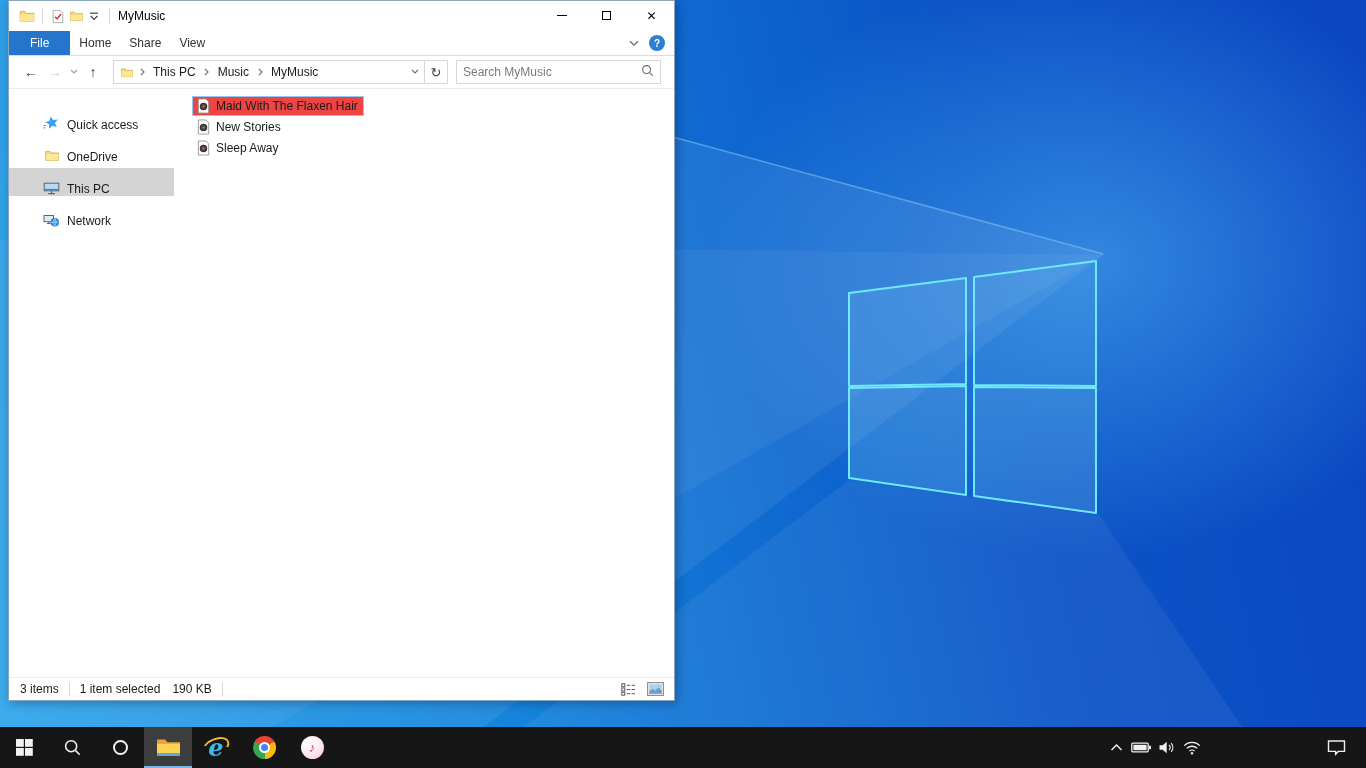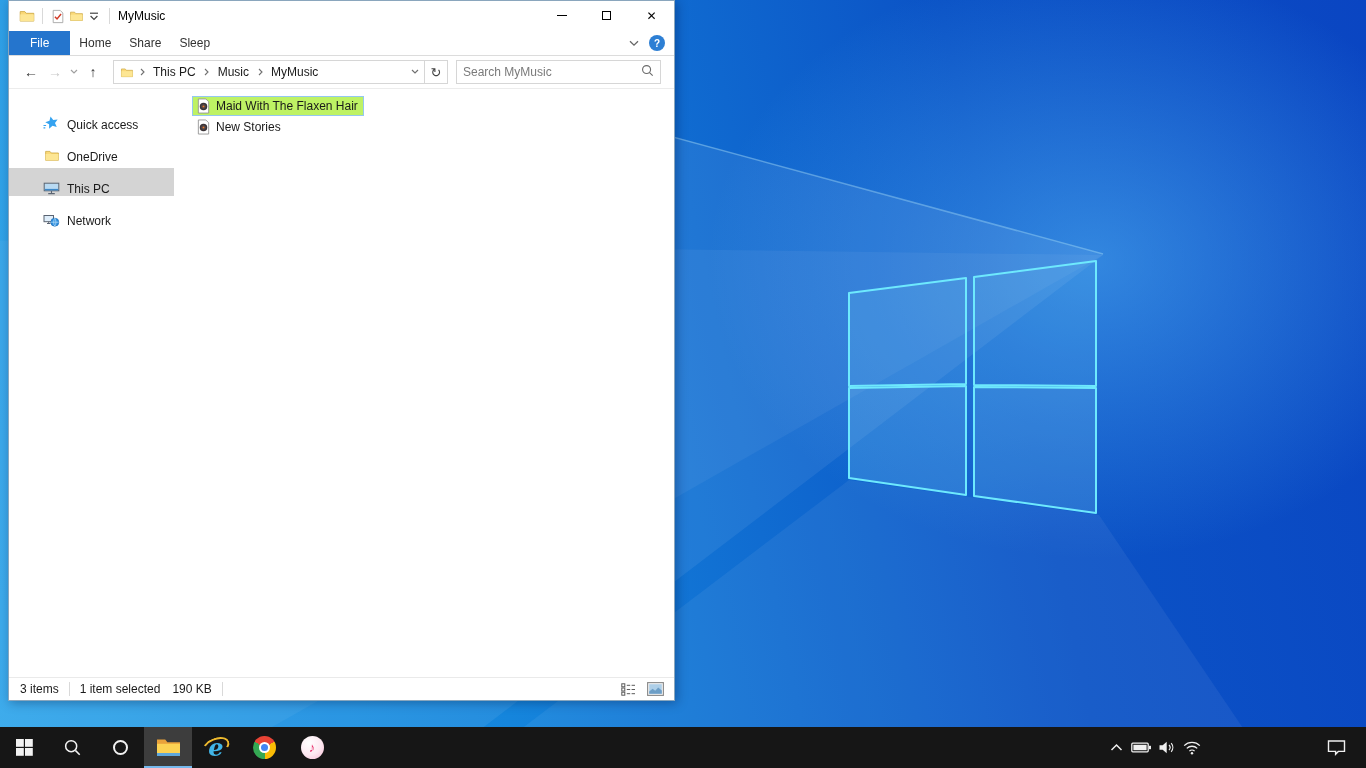"Sleep" div.tab { text: Sleep -> View }
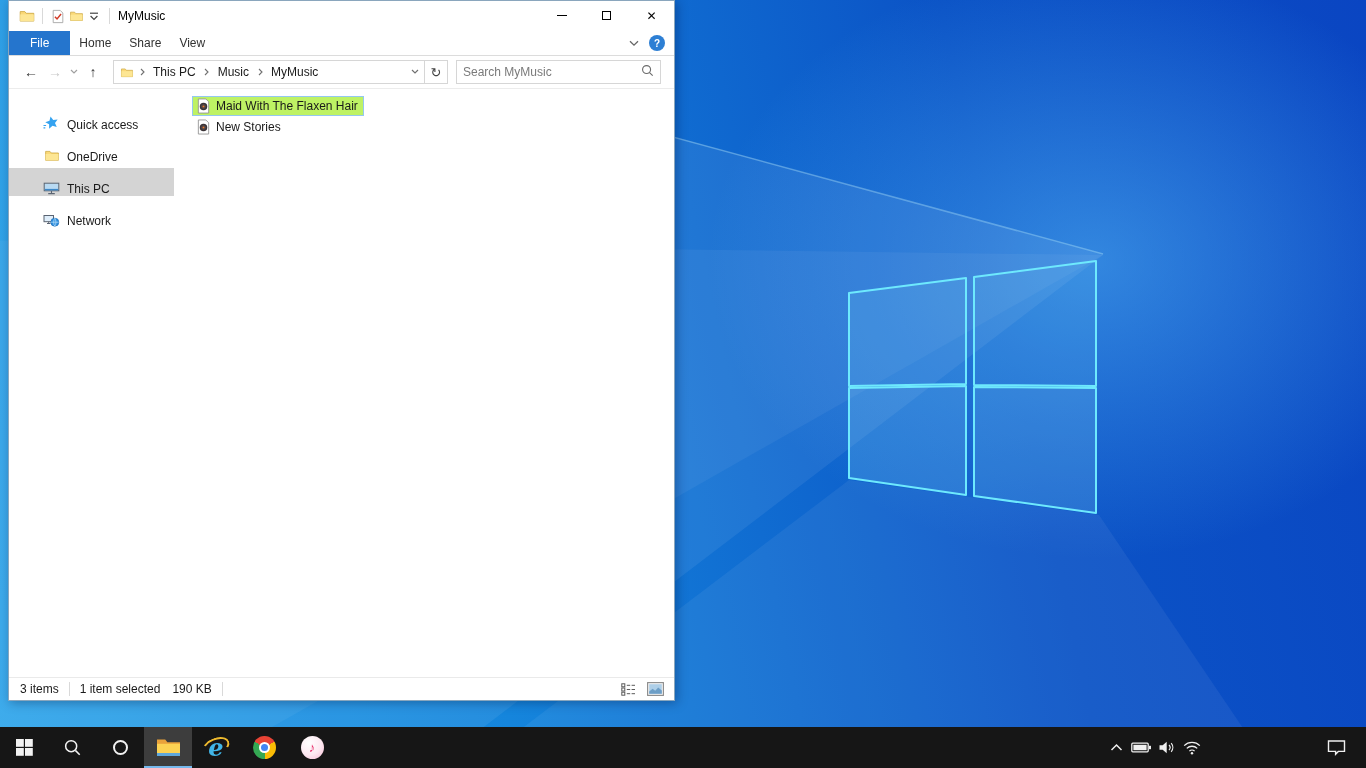"Maid With The Flaxen Hair" .file-item.selected { background: #bef264 -> #ef4444 }
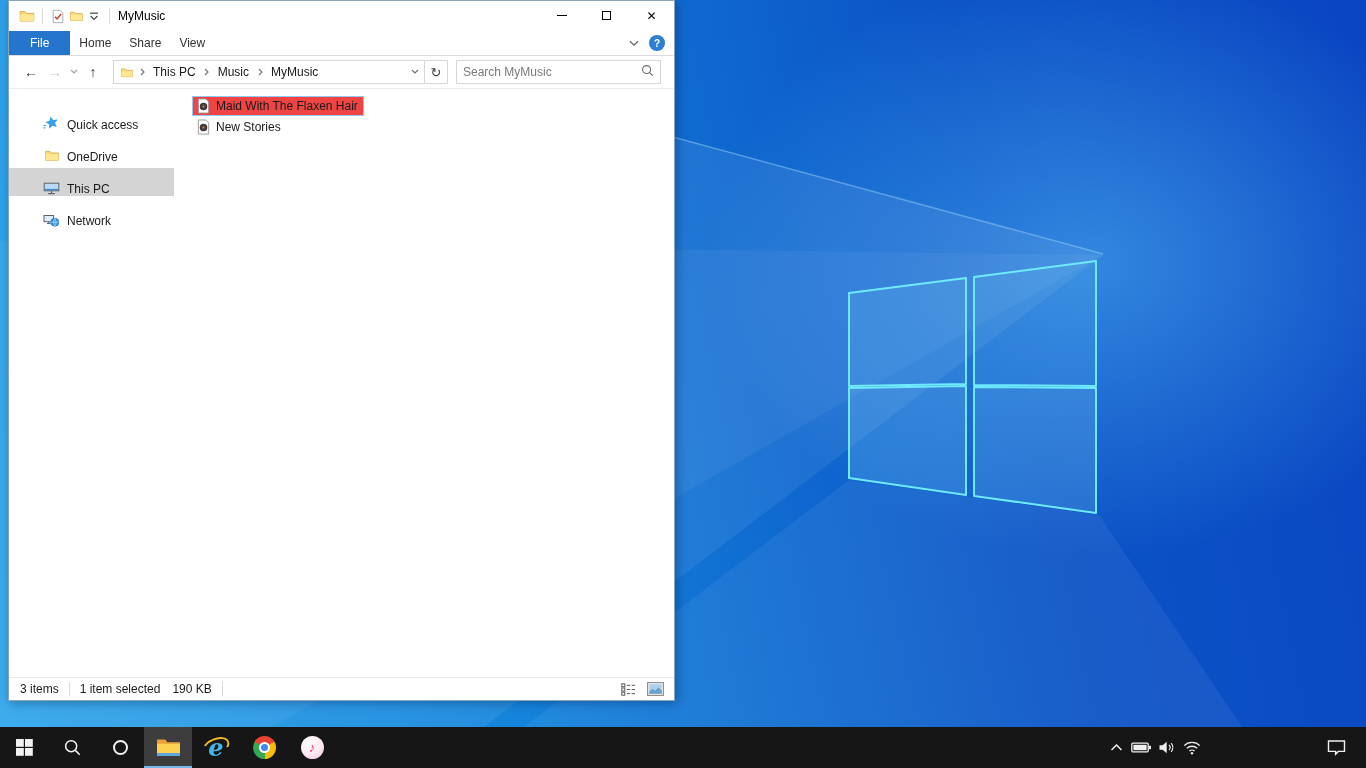"Sleep Away" div.file-row { html: none -> <div> <span> <span> <svg> <path></path> <circle></circle> <circle></circle> <circle></circle> </svg> </span> <span>Sleep Away</span> </span> </div> }
